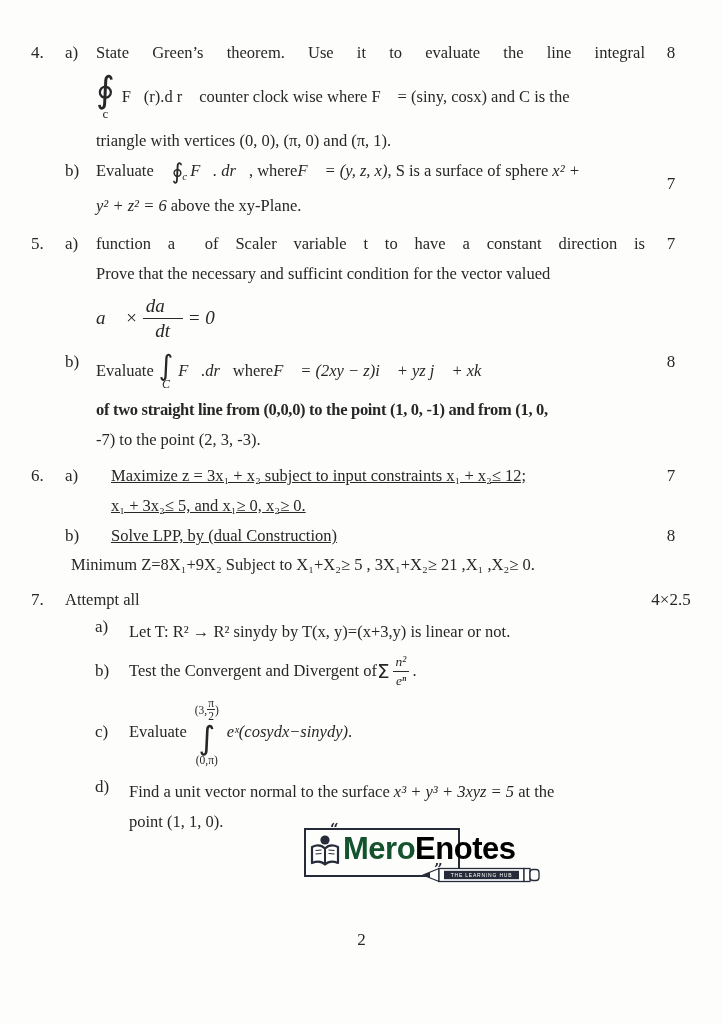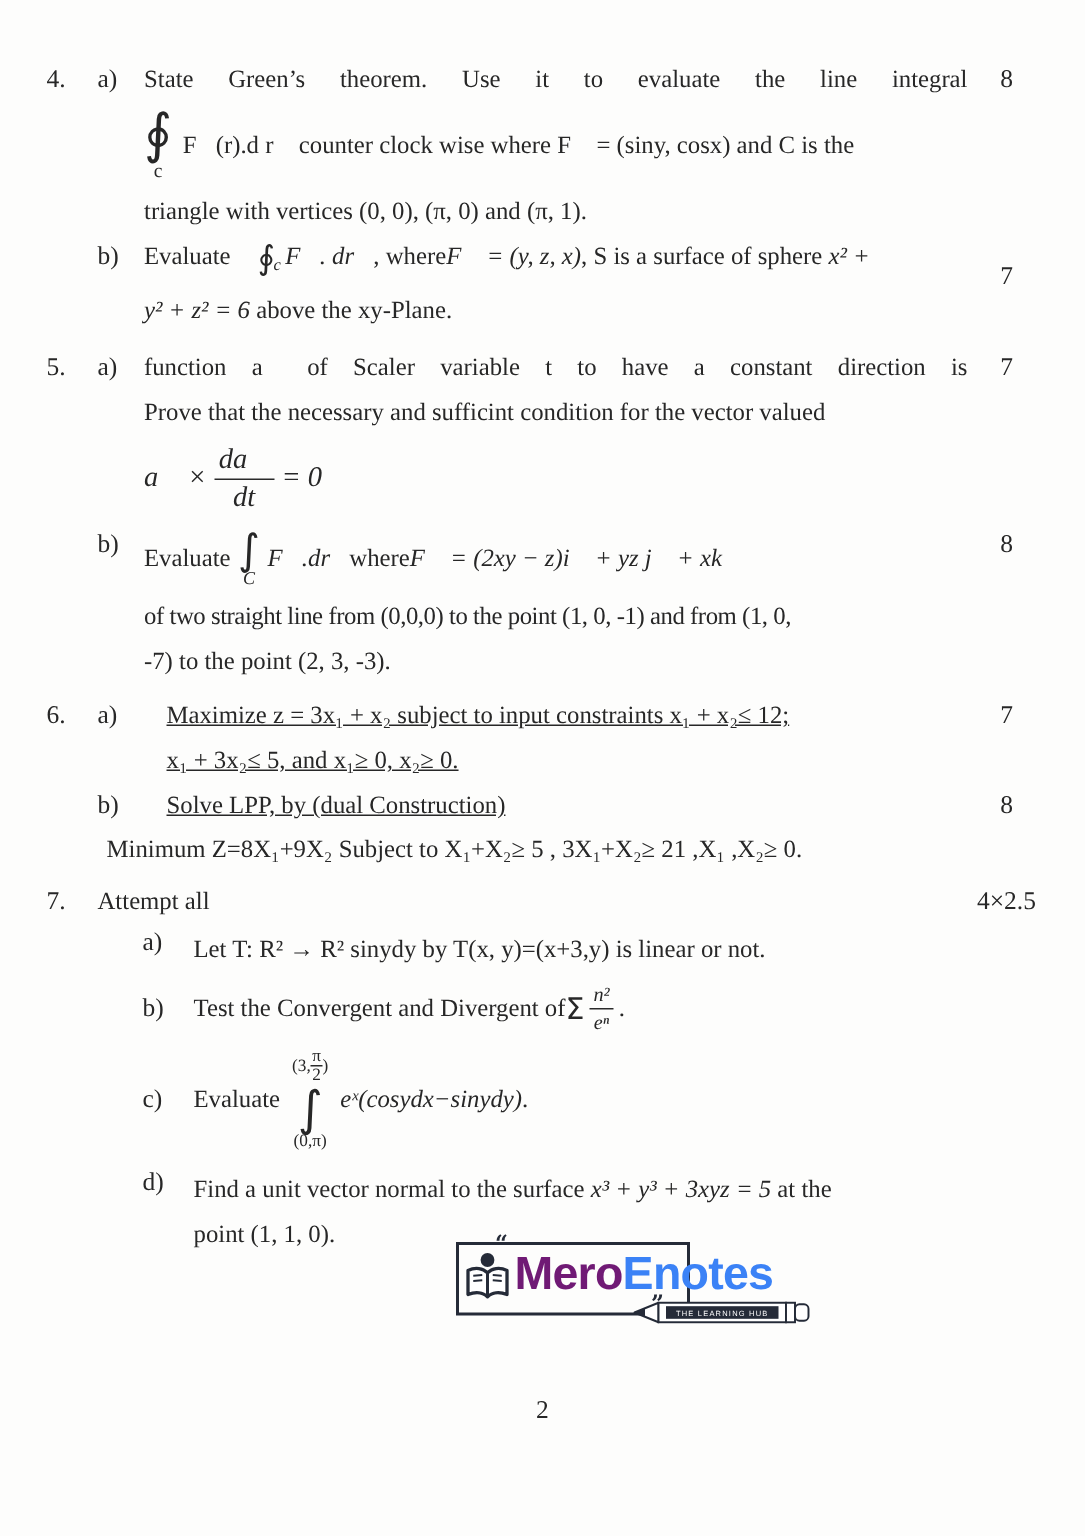"of two straight line from" .tight { font-weight: none -> bold }
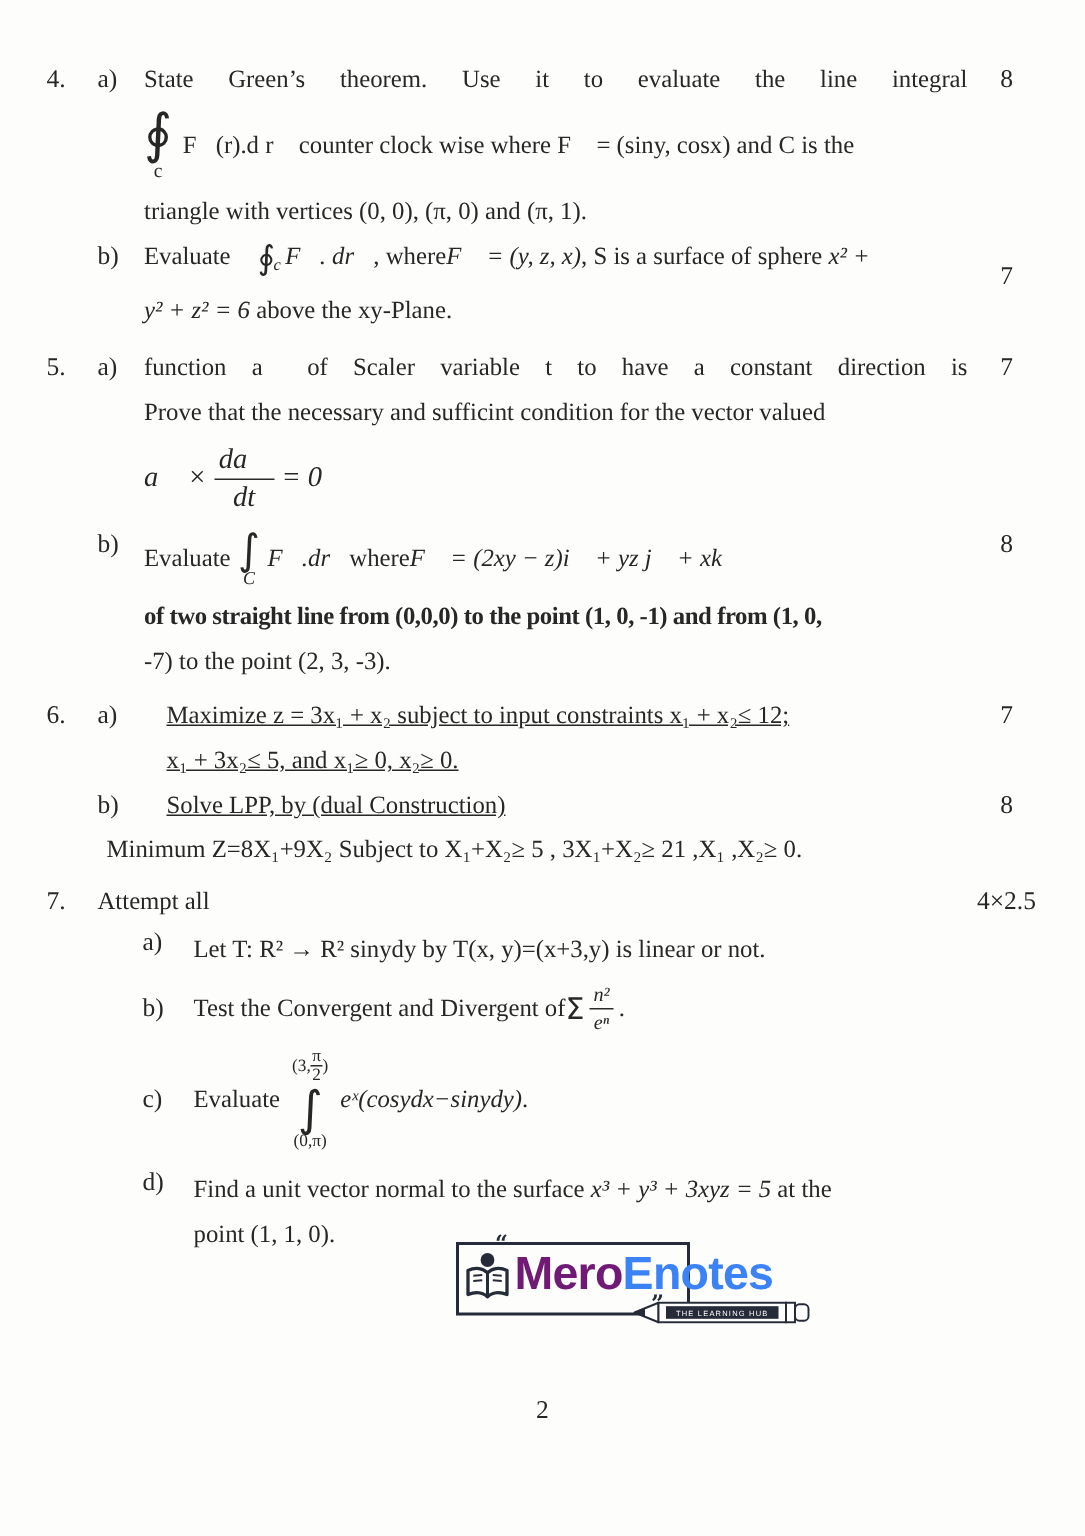"Mero" span { color: #701a75 -> #14532d }
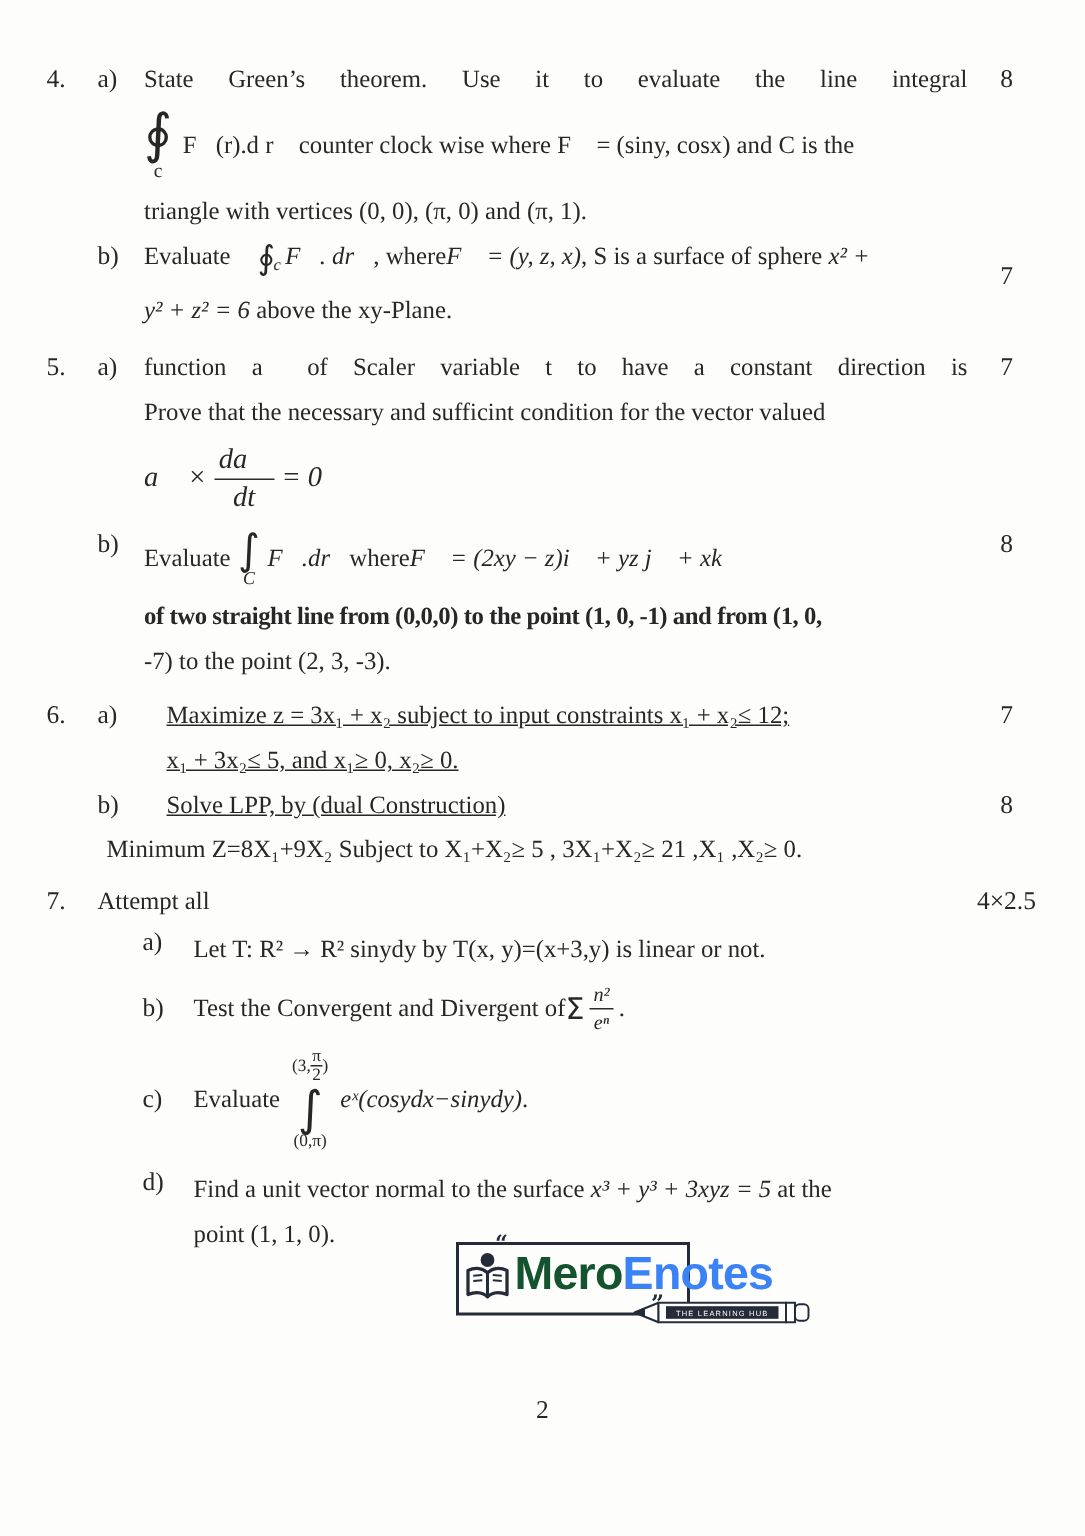"Enotes" span { color: #3b82f6 -> #000000 }
